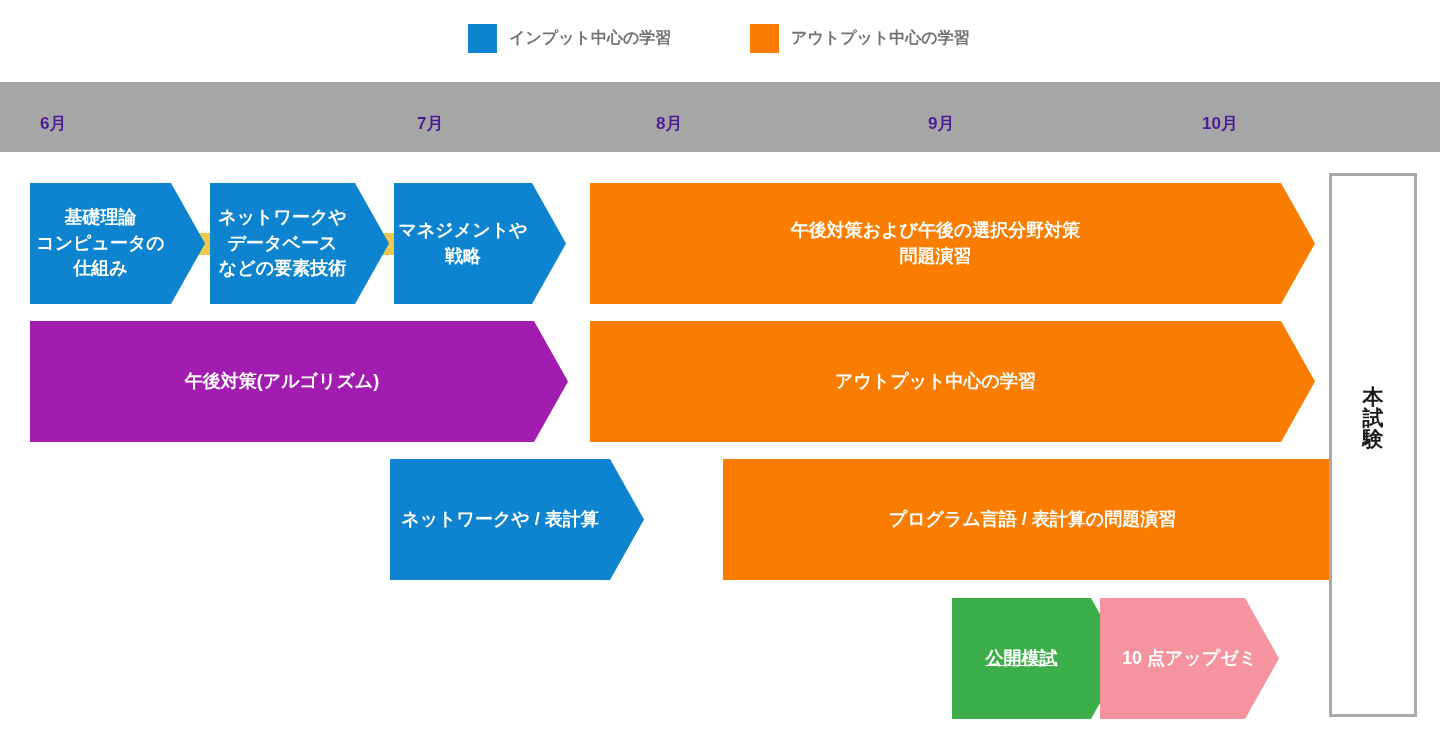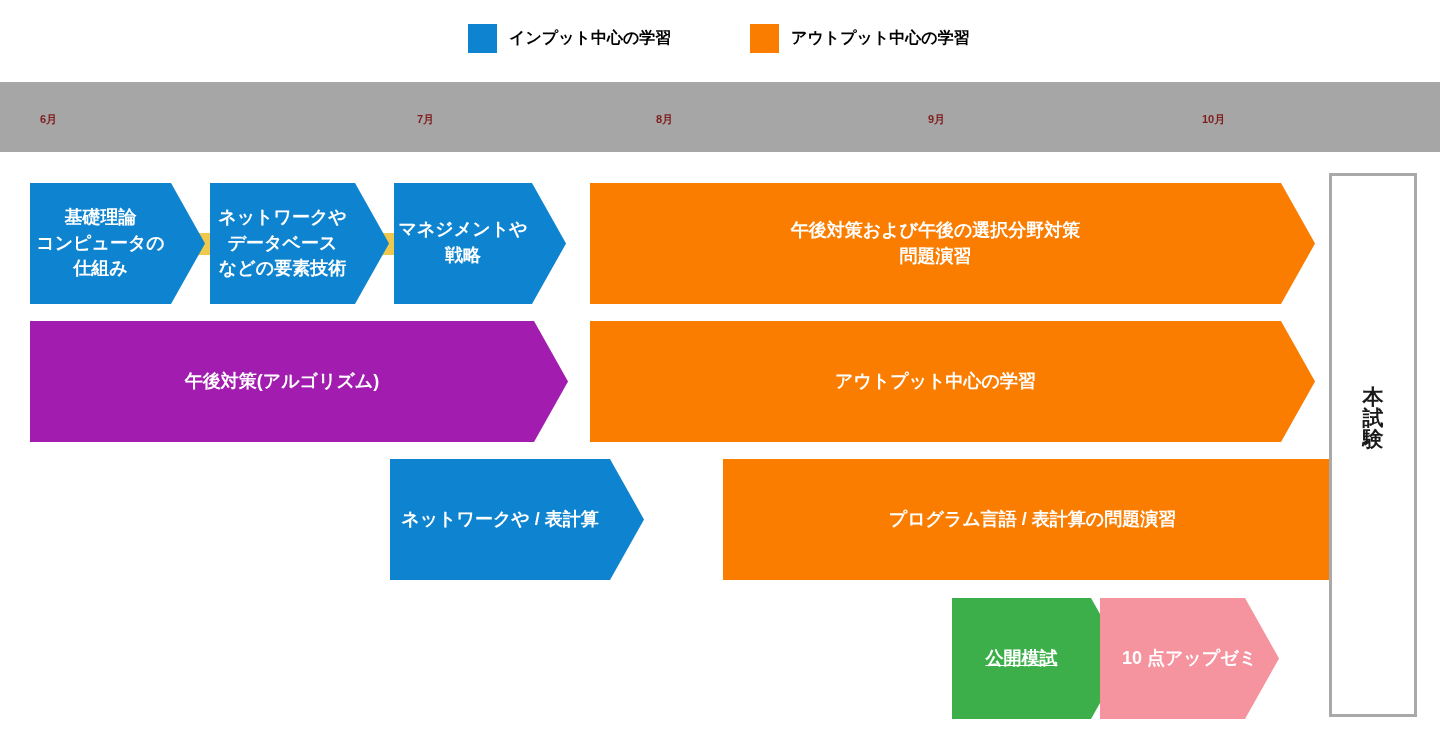"インプット中心の学習" .legend-label { color: #000000 -> #737373 }
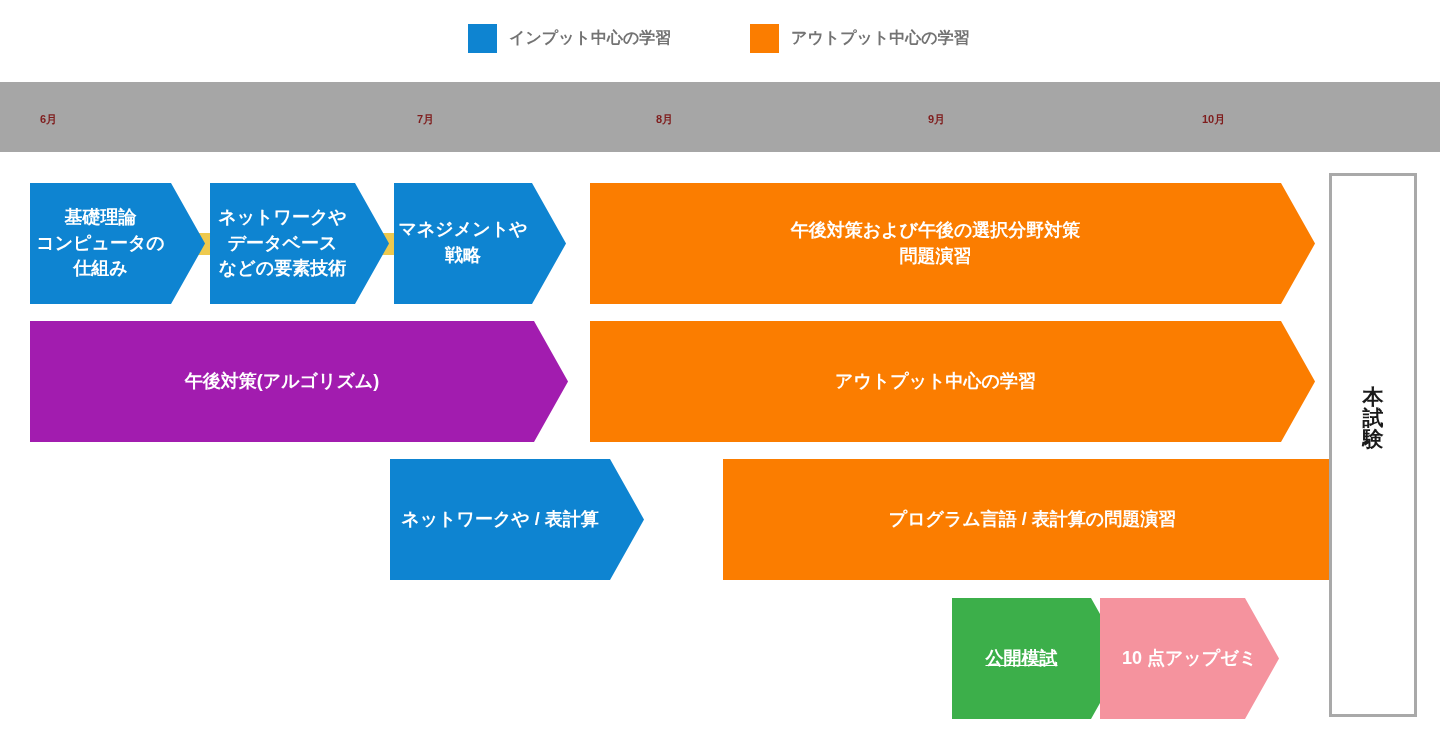"6月" .month-label { color: #7f1d1d -> #4c1d95; font-size: 11px -> 17px }
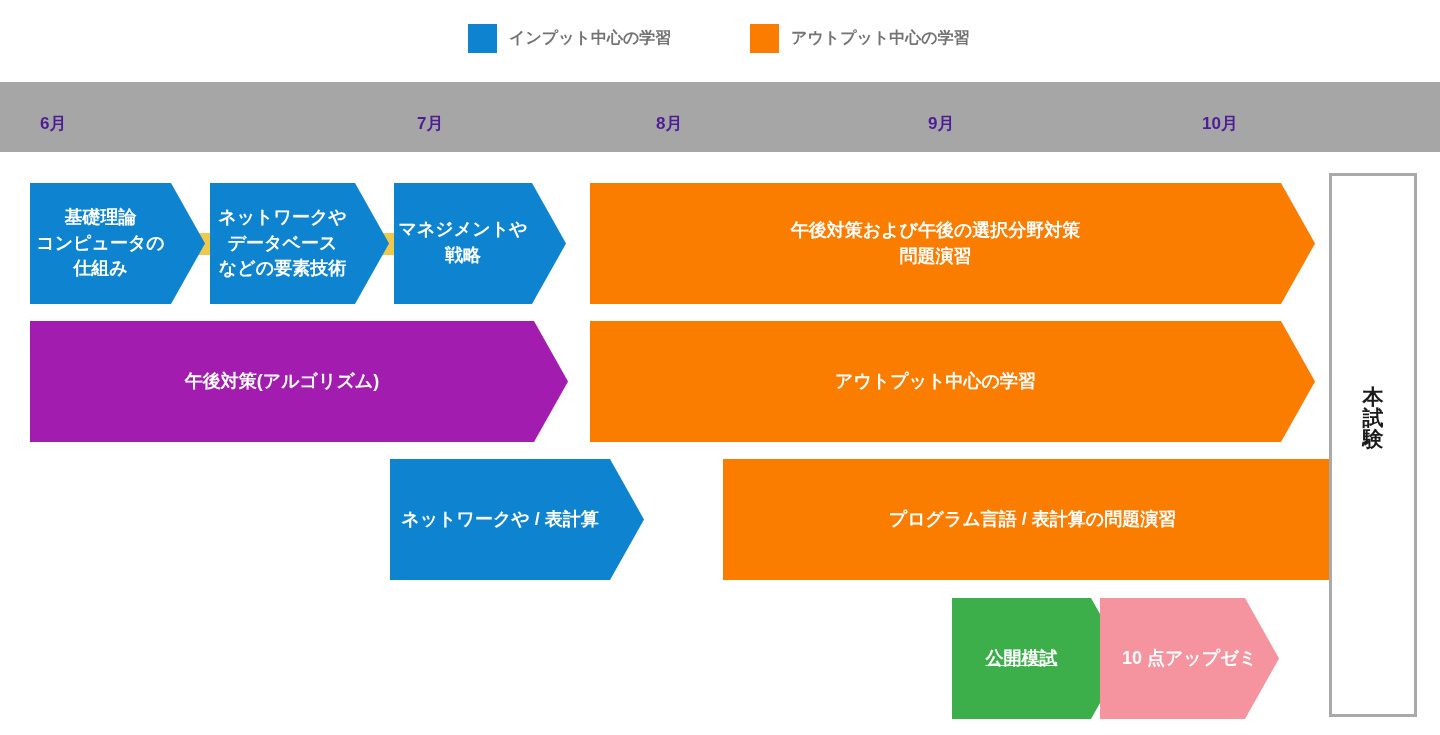"マネジメントや" .a-r1b3 { font-family: Liberation Mono, monospace -> none }
